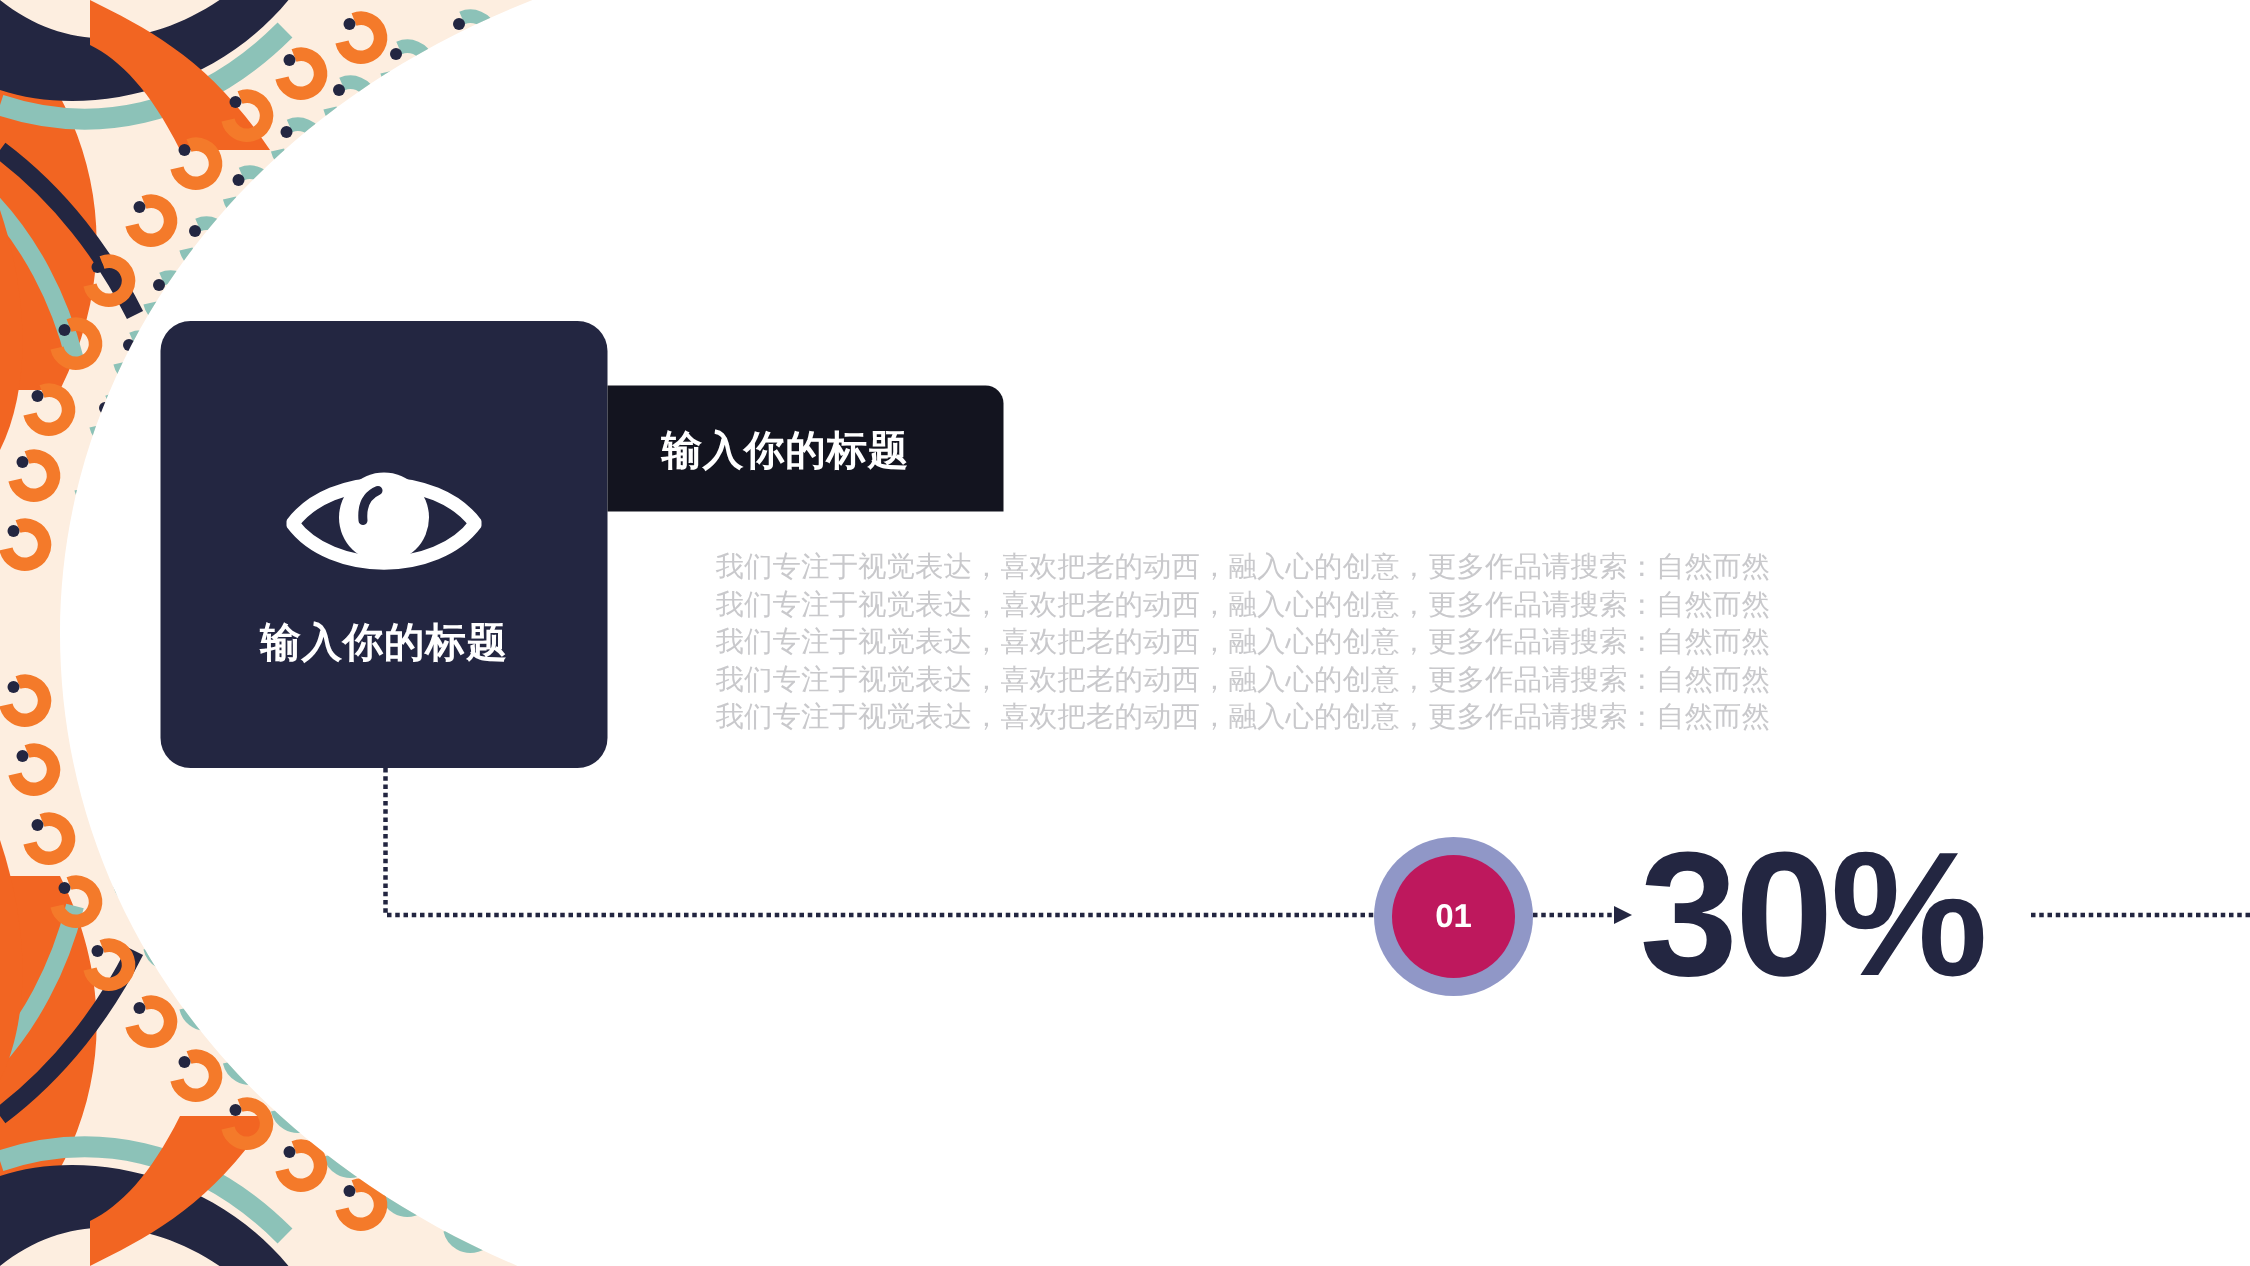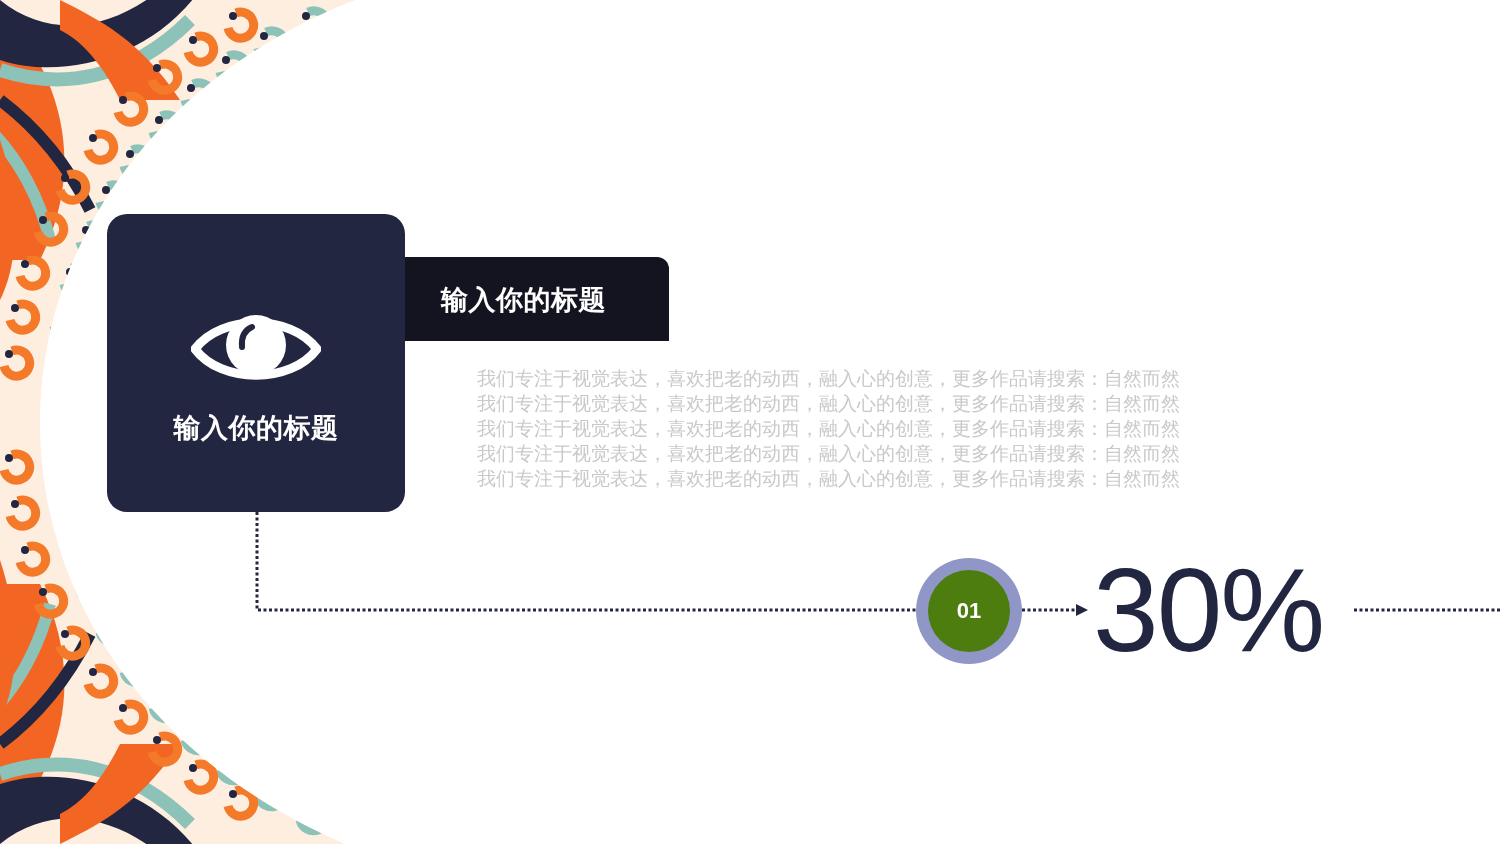"01" .badge-inner { background: #4d7c0f -> #be185d }
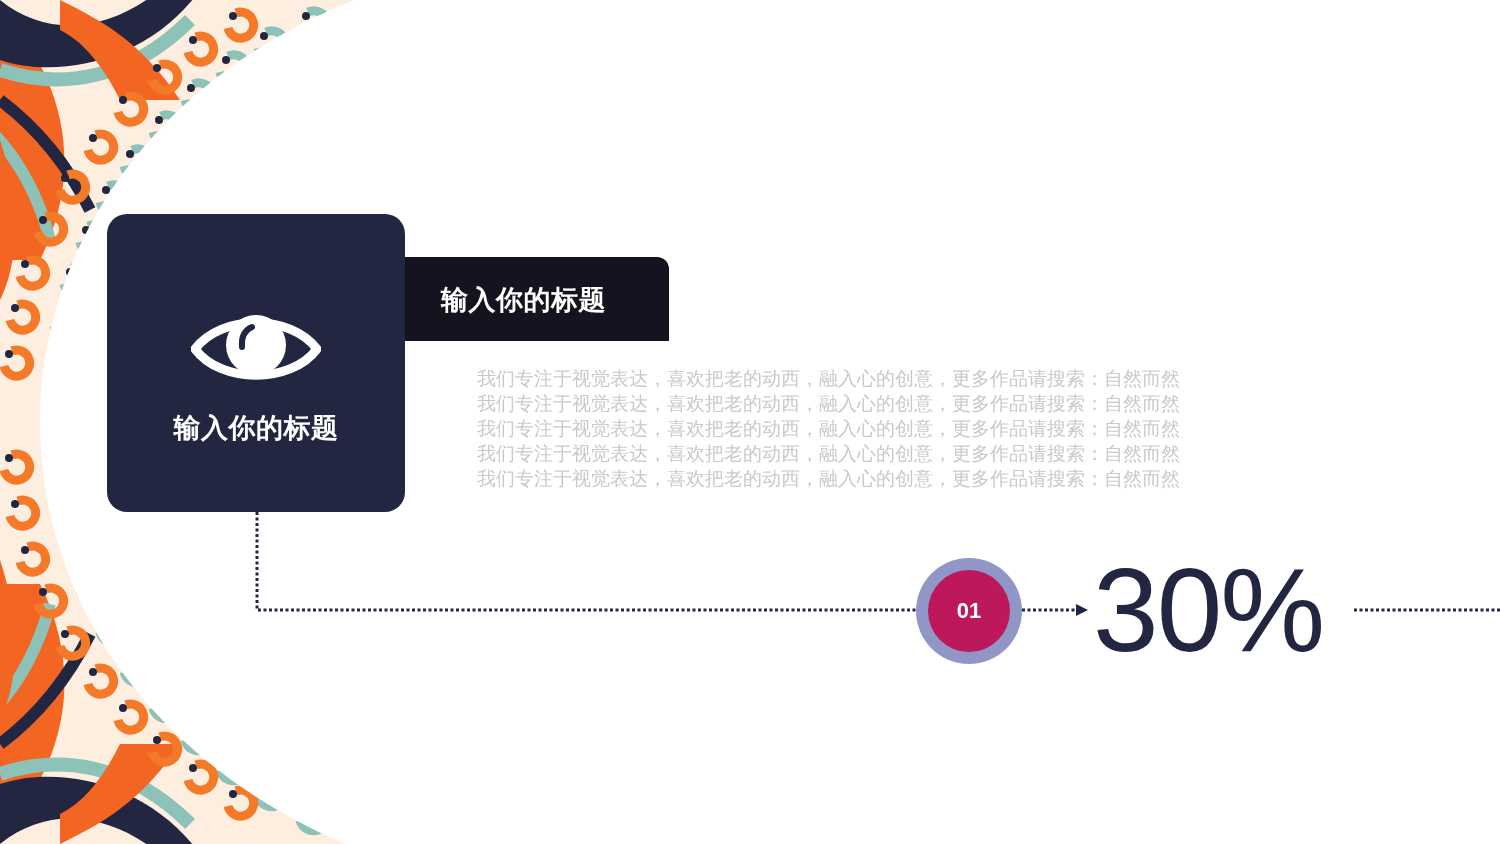"30%" .percent { font-weight: normal -> bold }
